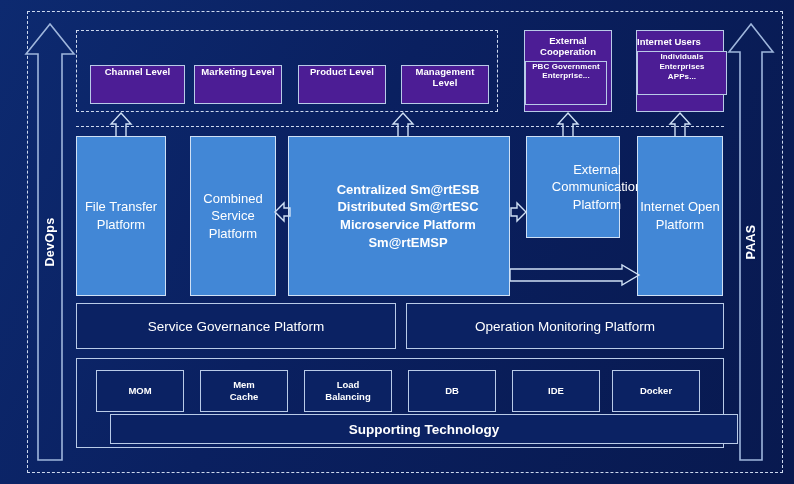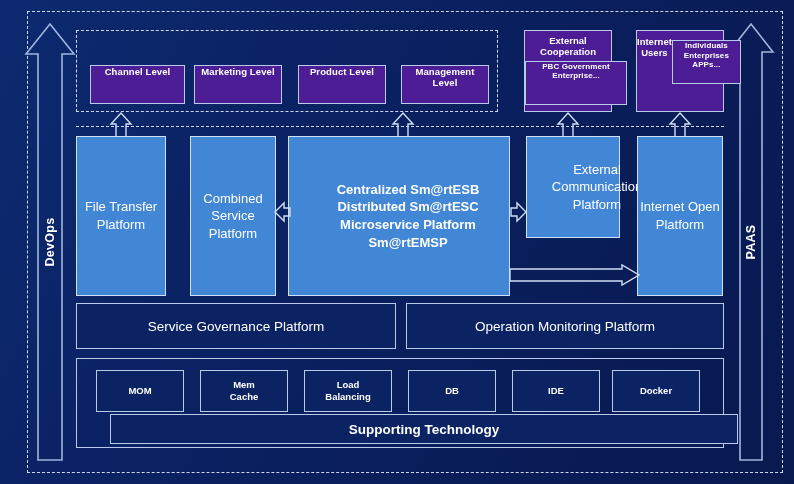"Internet Users" div.abs { flex-direction: row -> column }
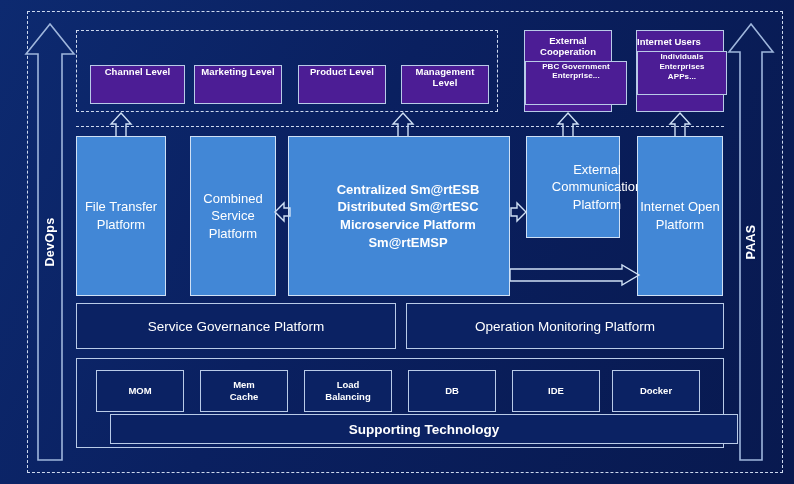"PBC Government Enterprise..." div.card { padding: 0 12px -> 0 2px }
